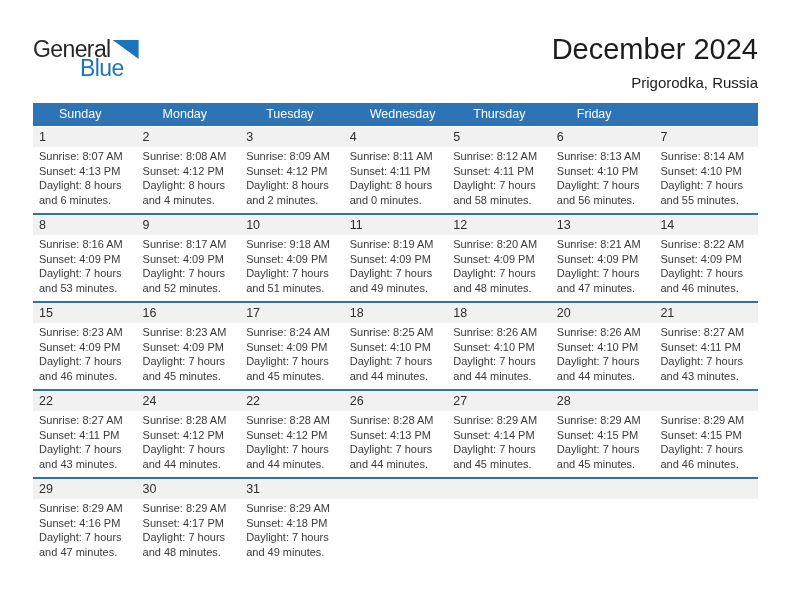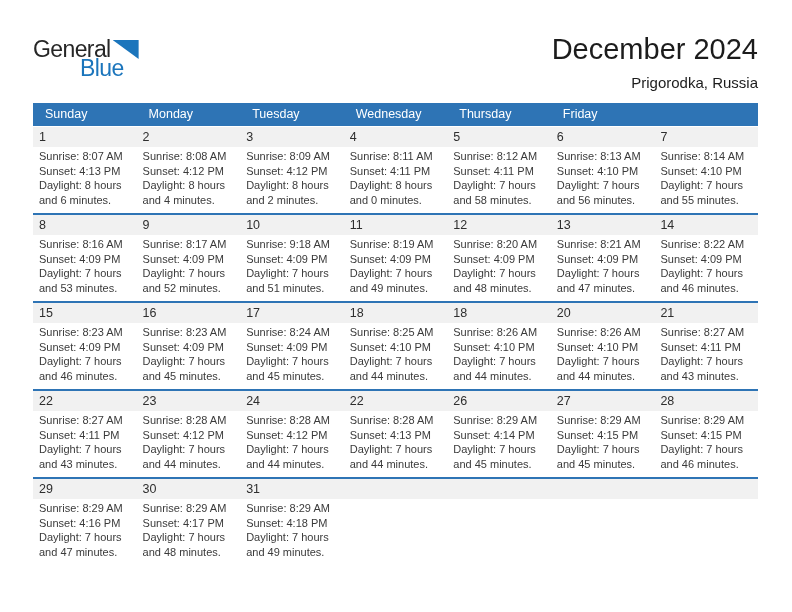"Sunday" .day-head { padding-left: 12px -> 26px }
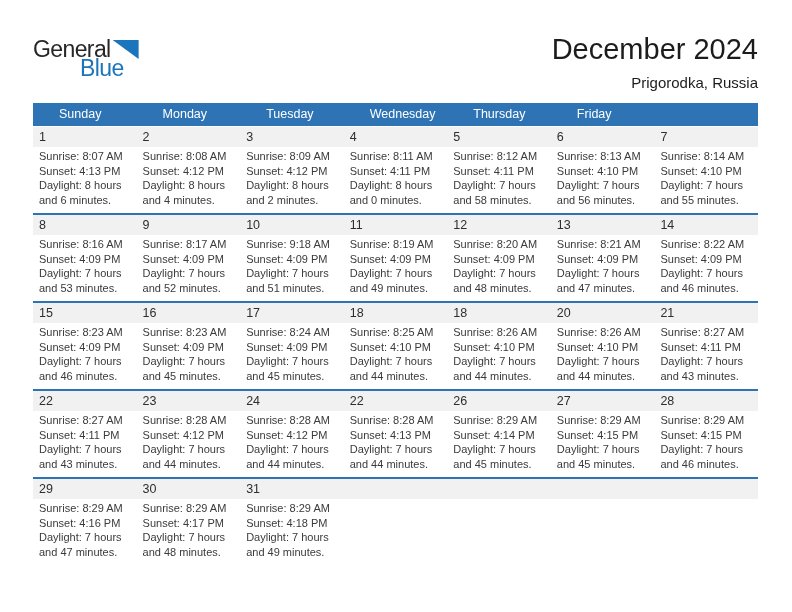"23" div.num-cell { html: <div>23</div> -> none }
